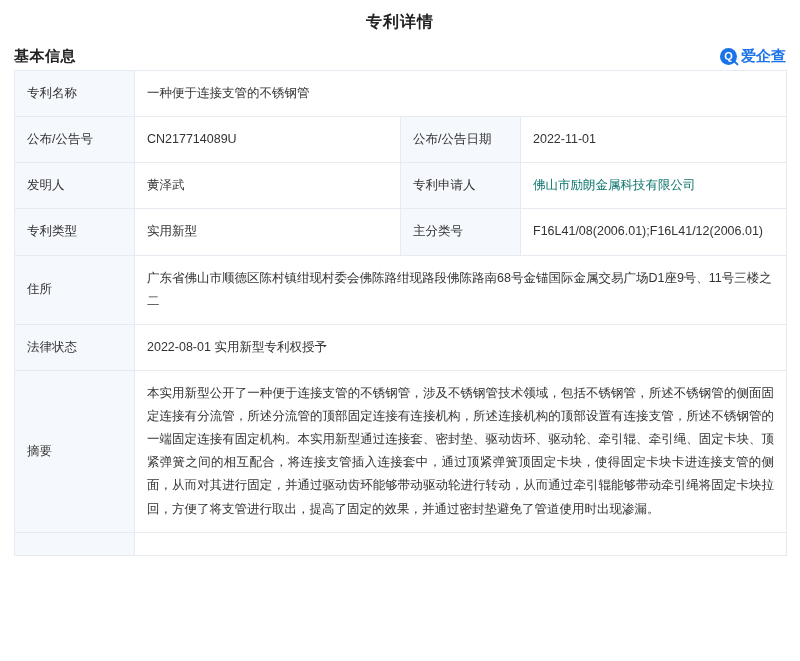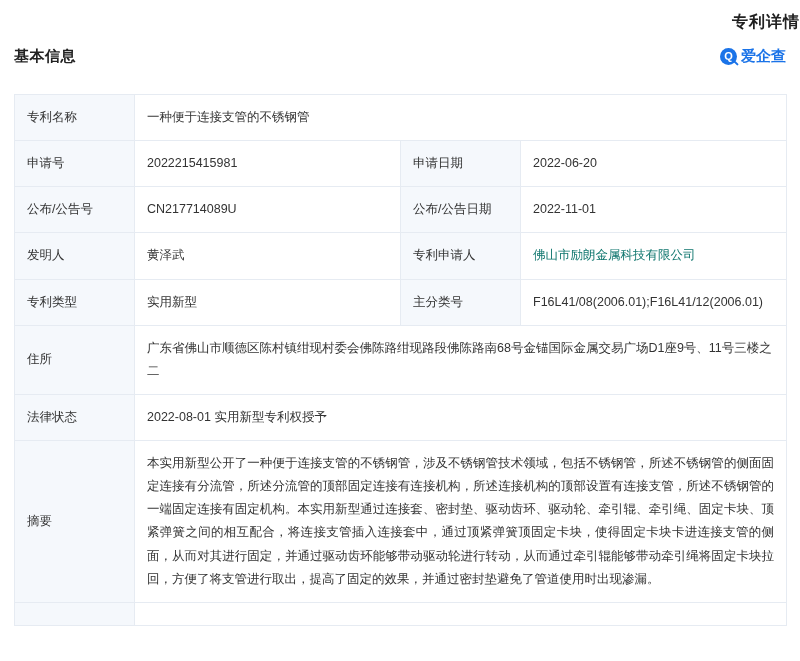"专利详情" .page-title { text-align: right -> center }
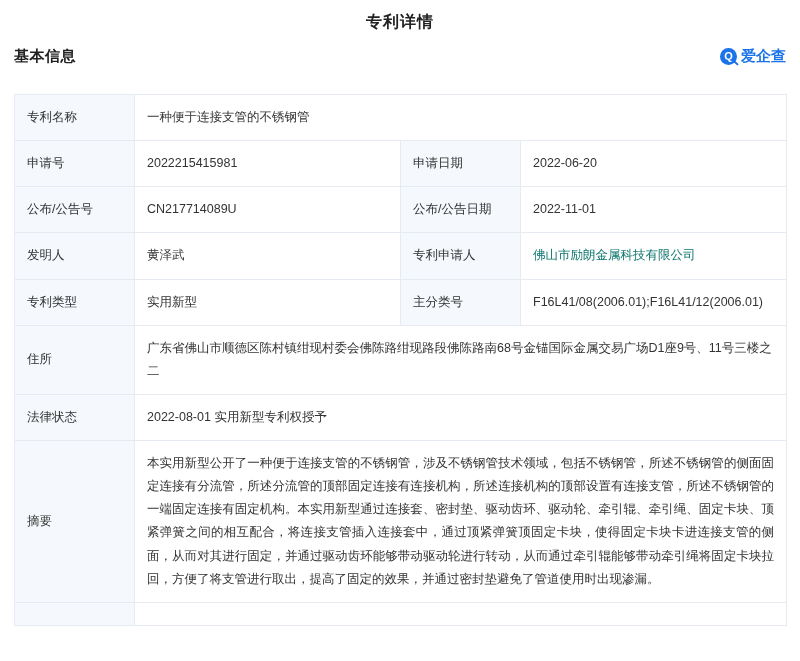"基本信息" .section-bar { margin-bottom: 28px -> 4px }
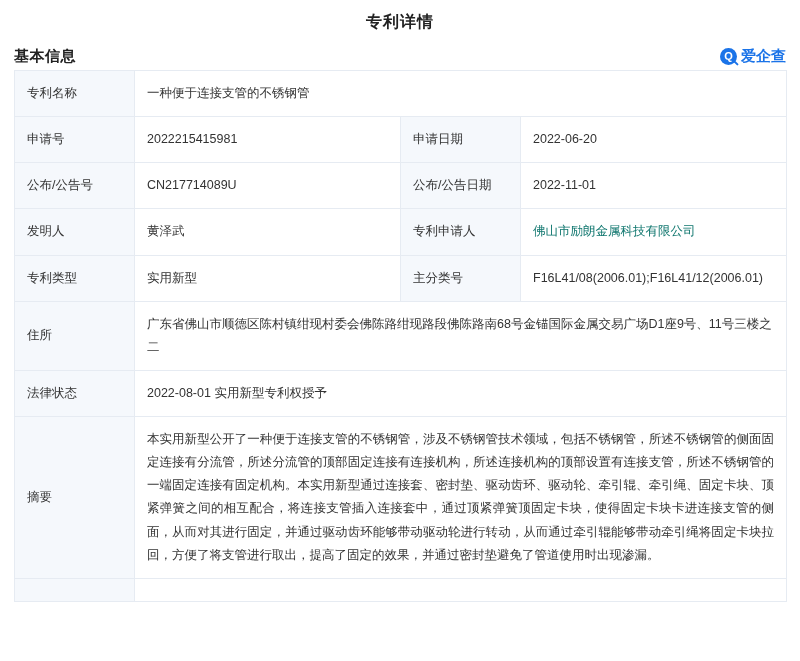"申请号" tr { html: <tr> <td>申请号</td> <td>2022215415981</td> <td>申请日期</td> <td>2022-06-20</td> </tr> -> none }
